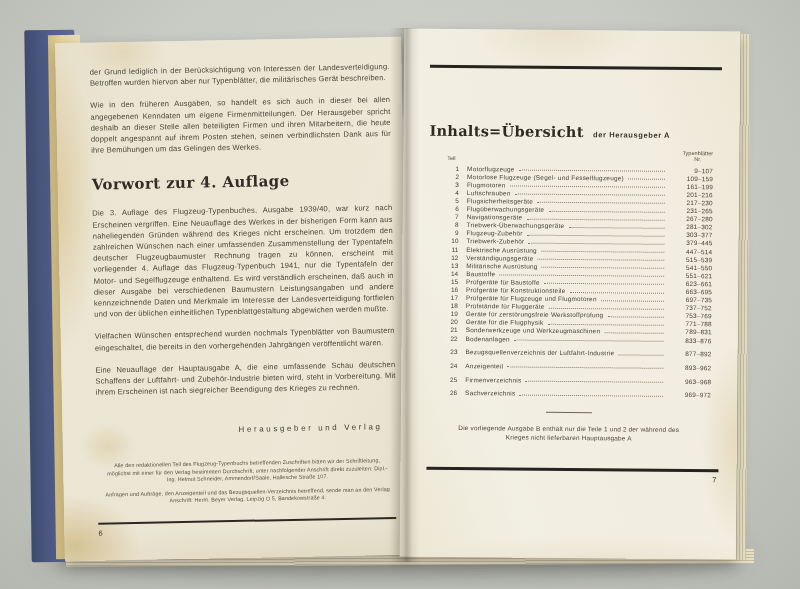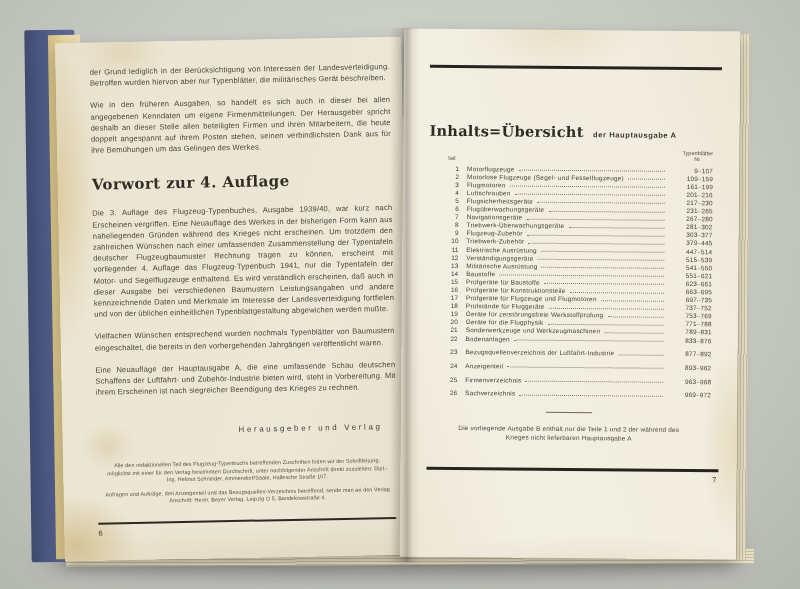"der Hauptausgabe A" span.heading-suffix { text: Hauptausgabe -> Herausgeber }
